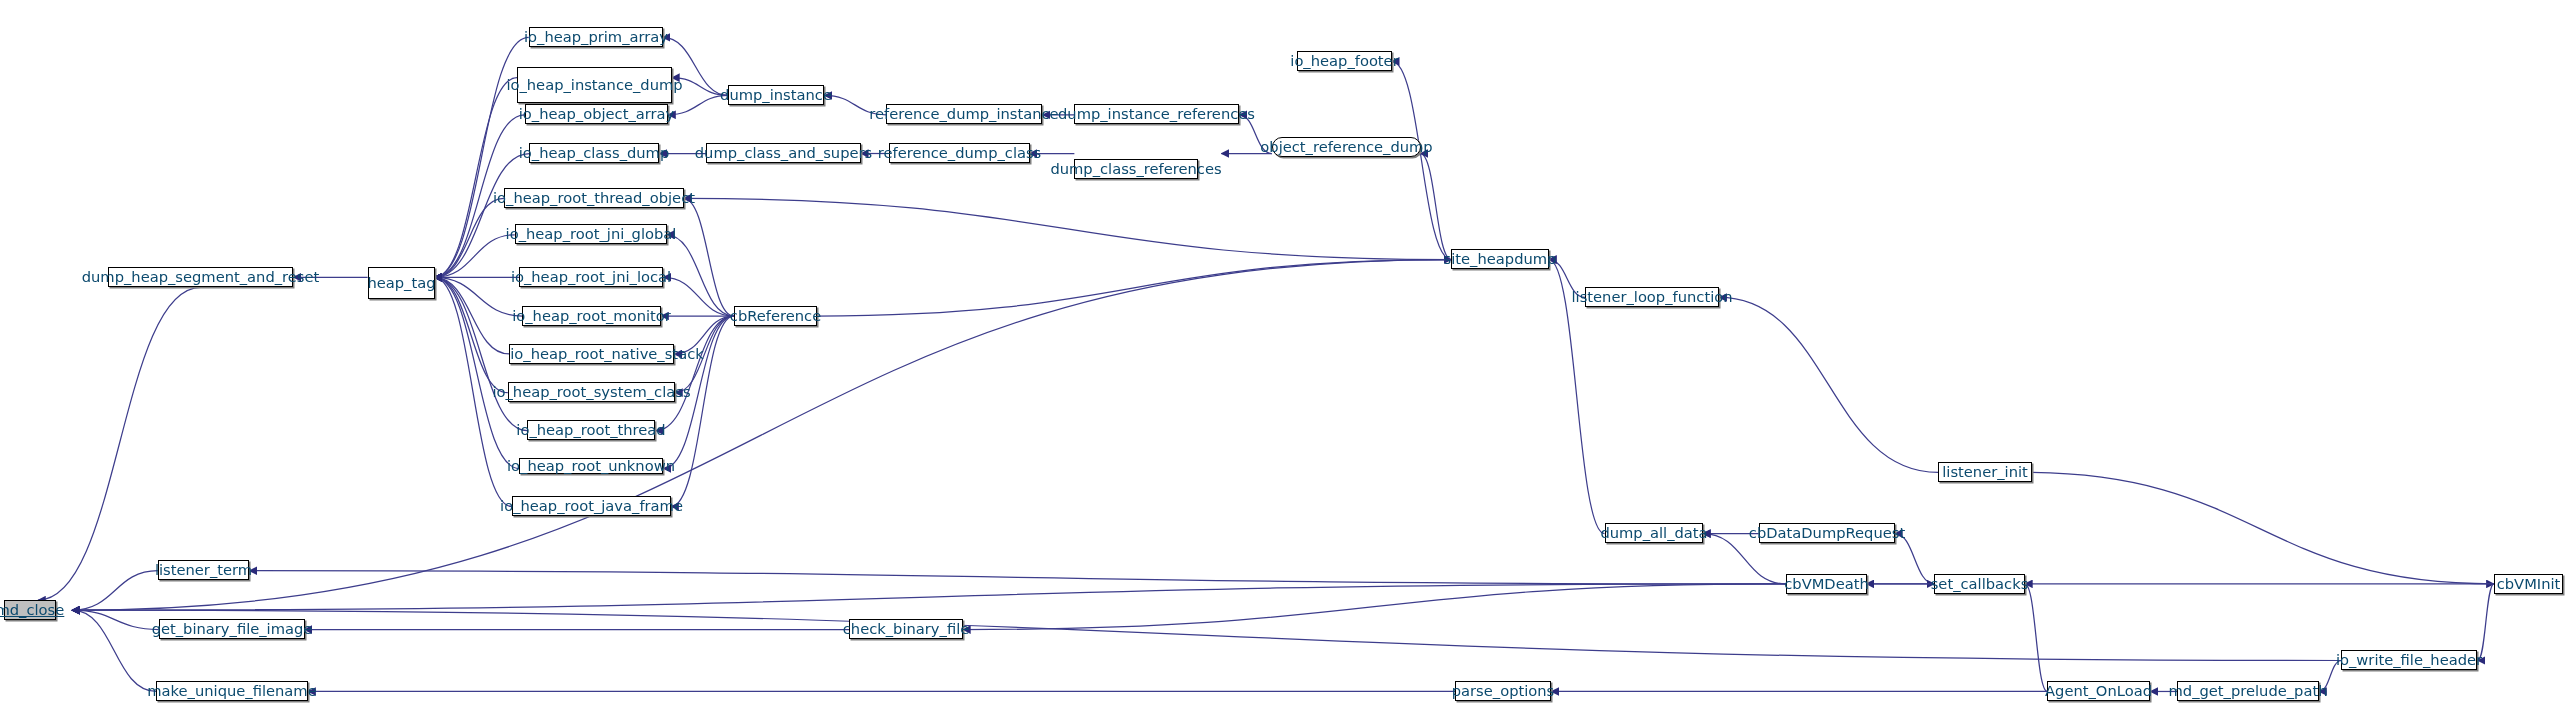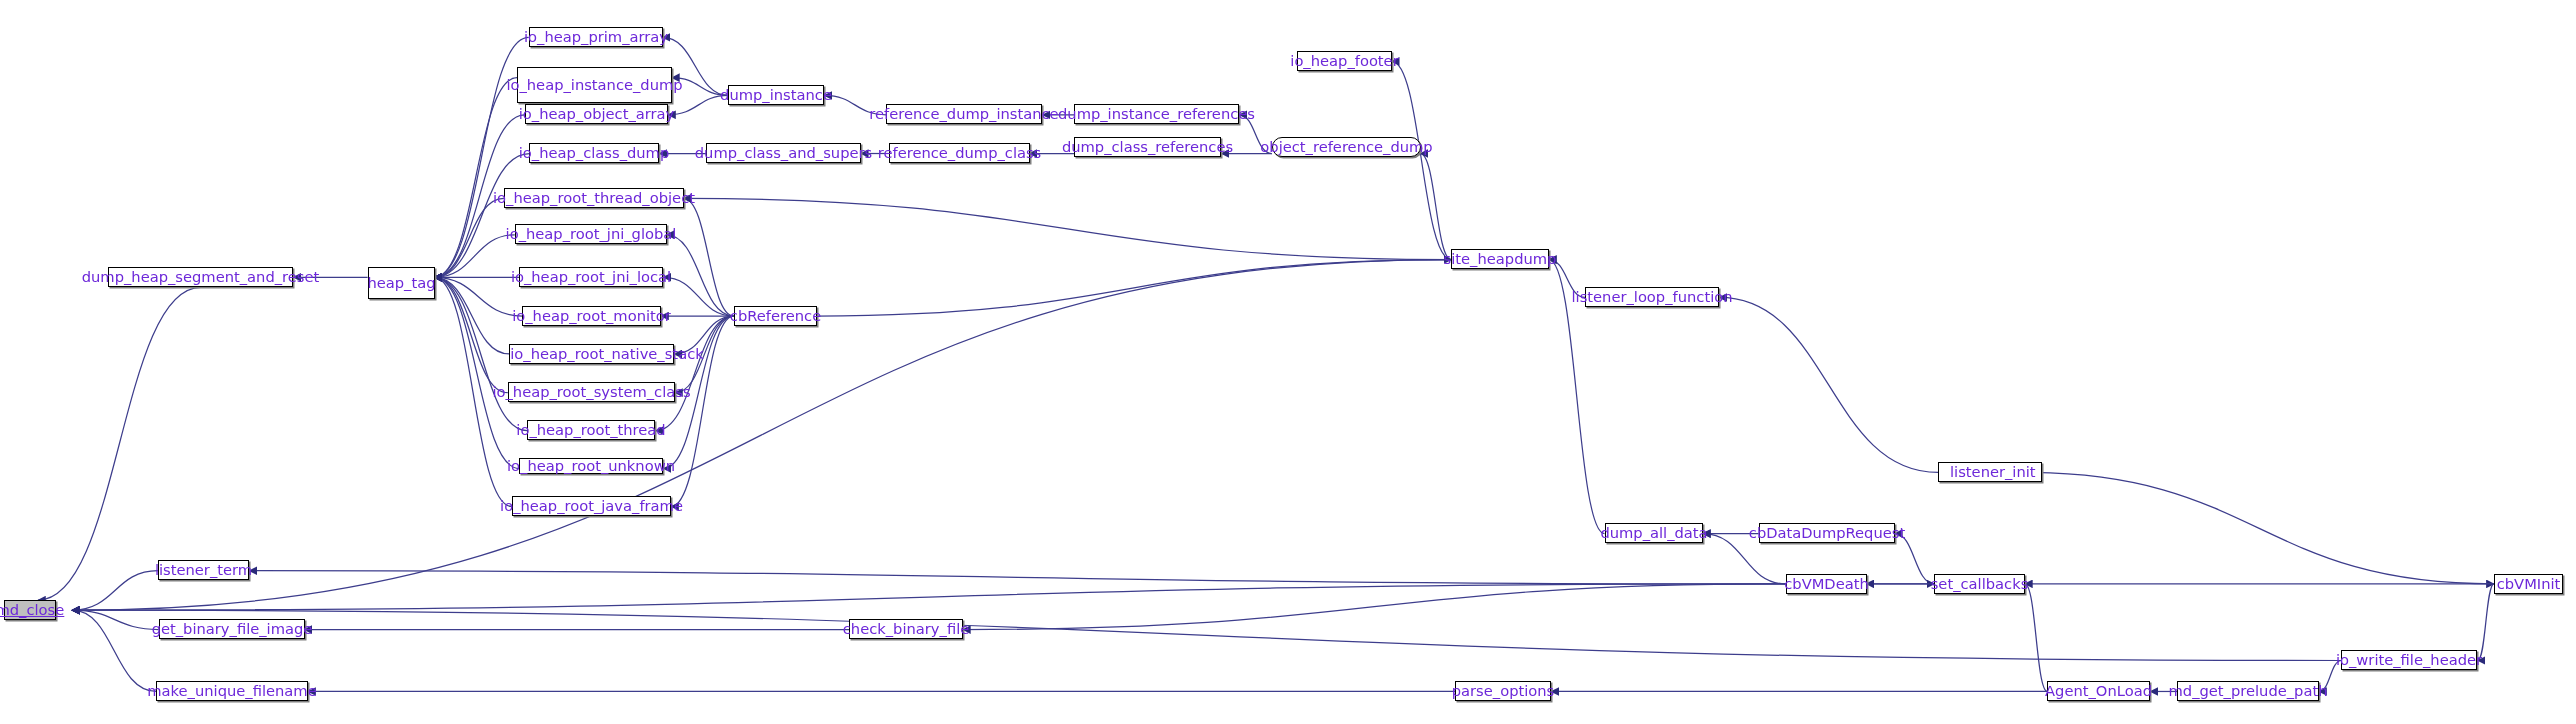"io_heap_prim_array" .node { color: #6d28d9 -> #0c4a6e }
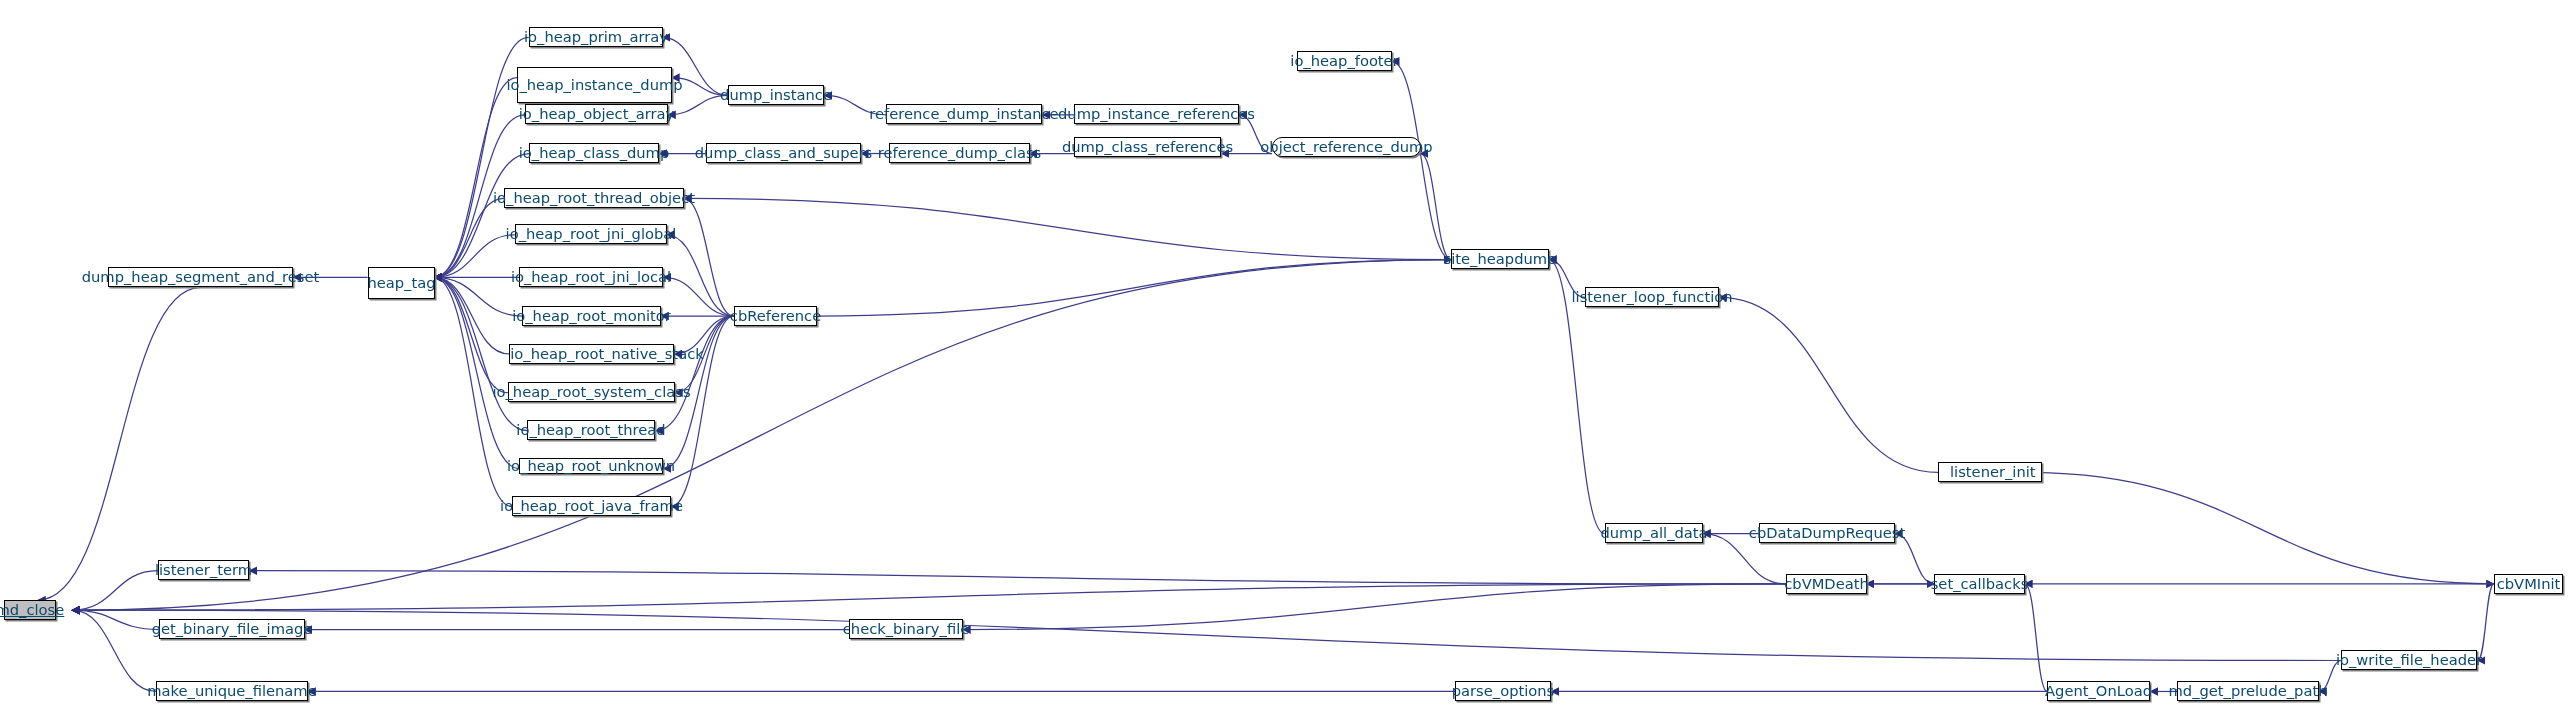"dump_class_references" div.node { top: 137px -> 159px; width: 147px -> 124px }
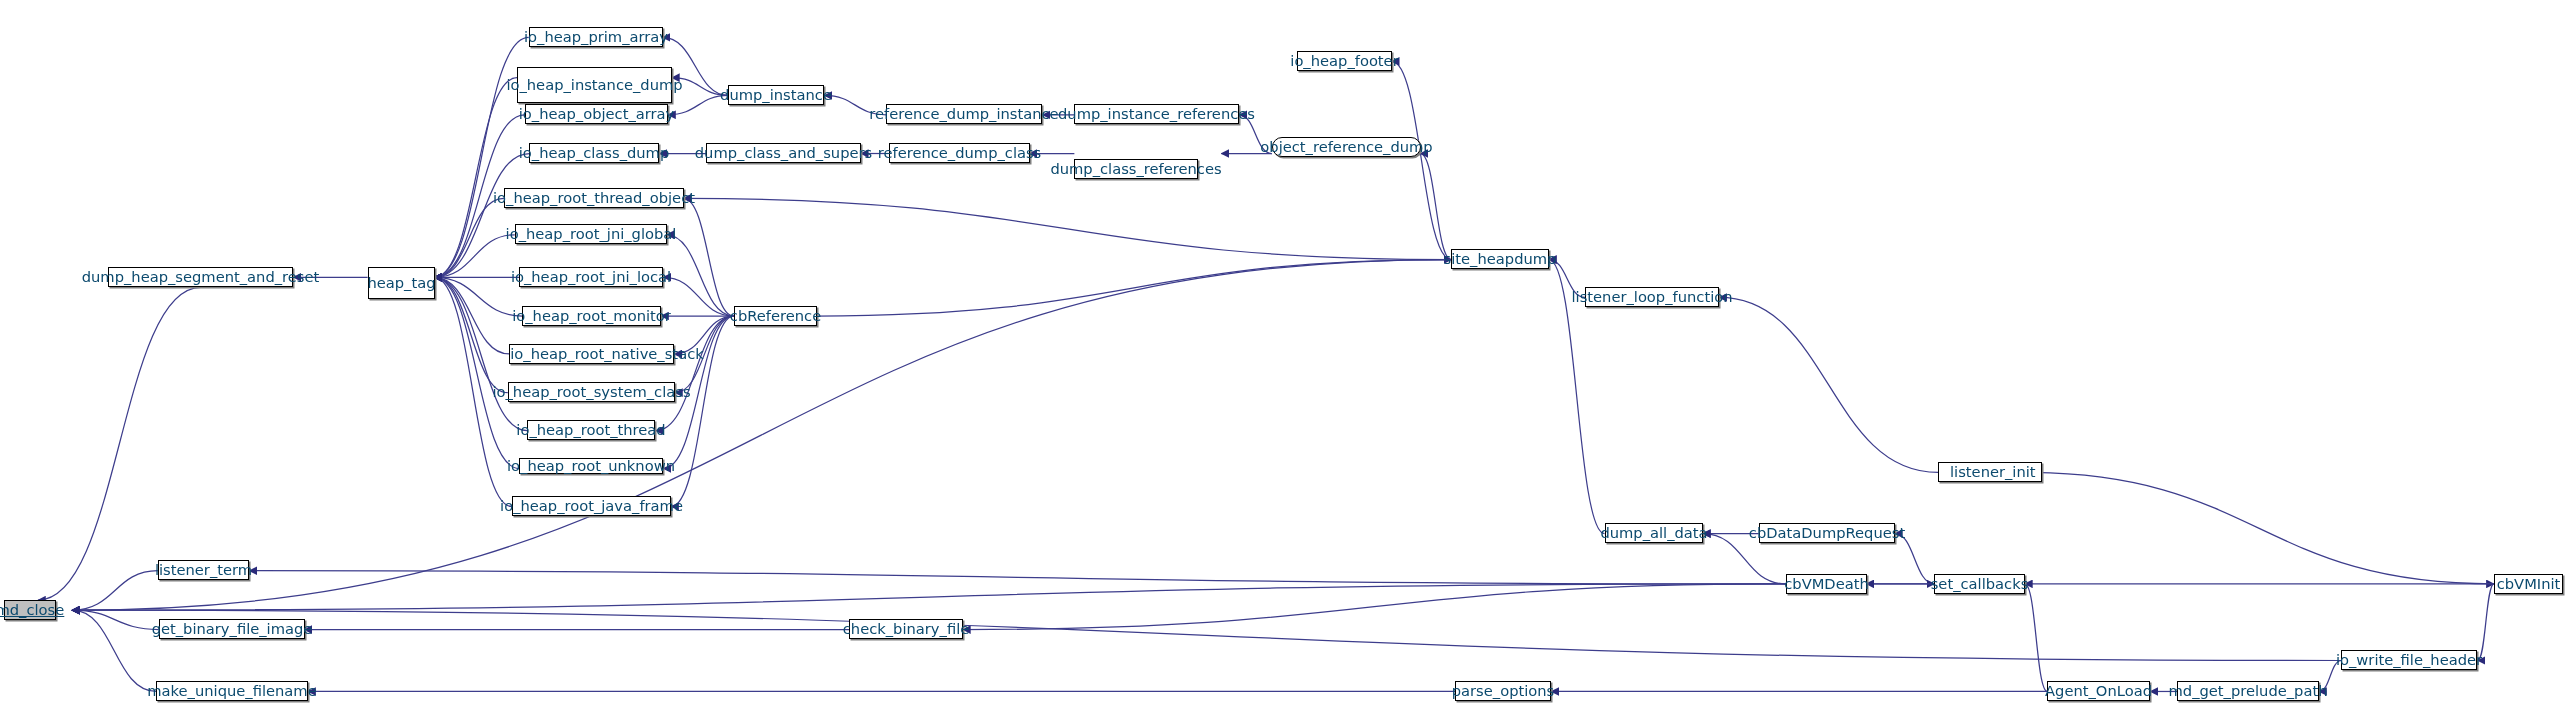"listener_init" div.node { justify-content: flex-end -> none; width: 104px -> 94px }
